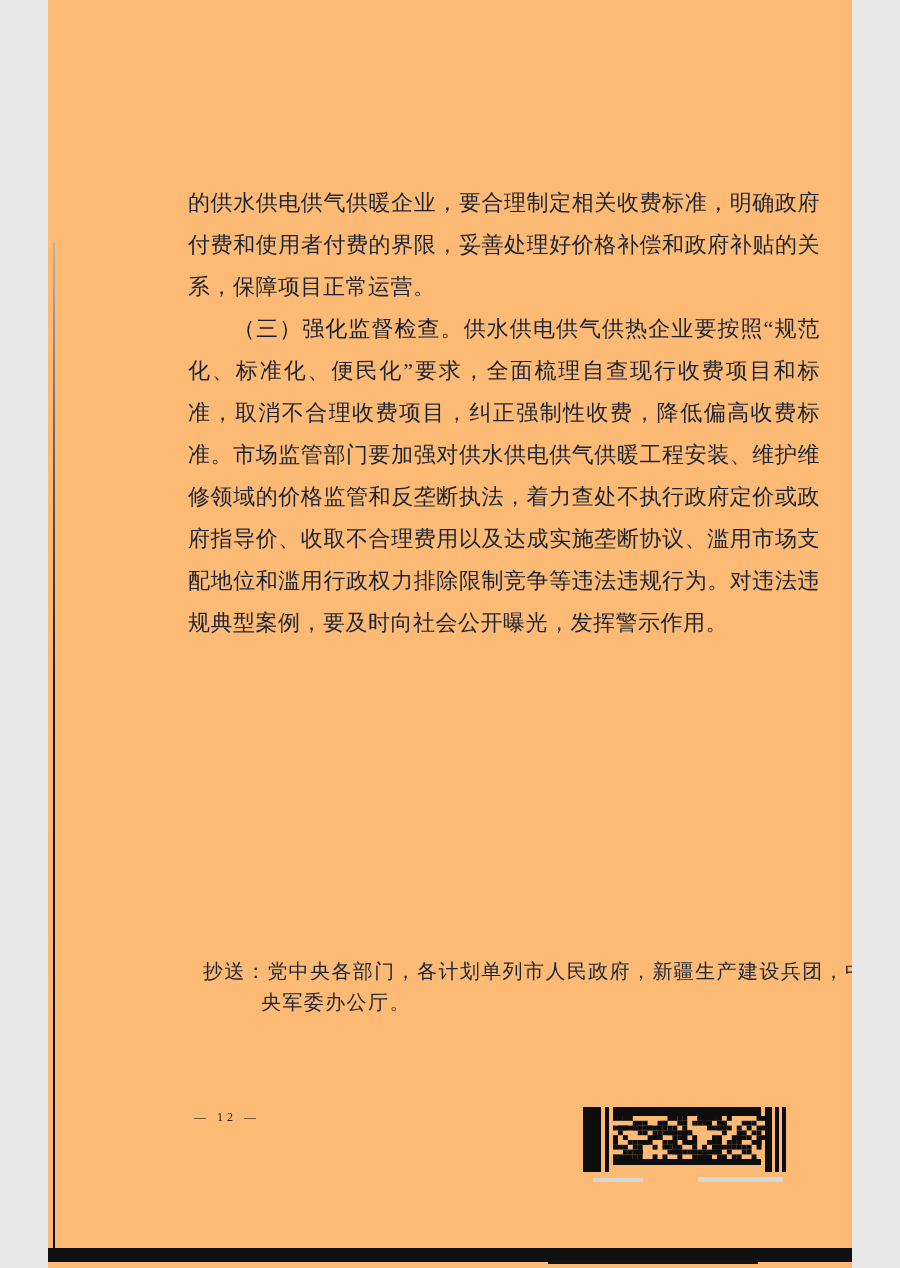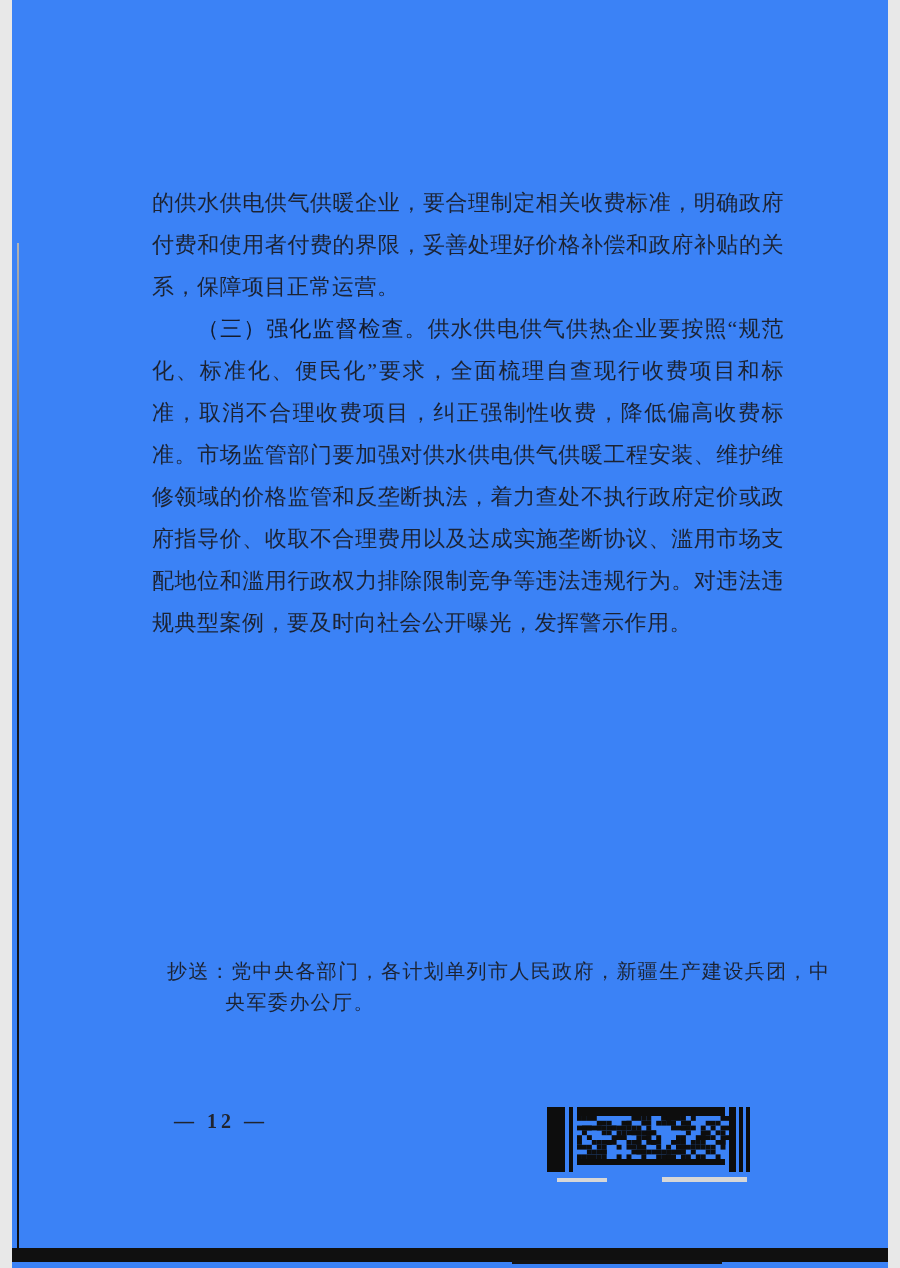"的供水供电供气供暖企业，要合理制定相关收费标准，明确政府付费和使用者付费的界限，" .page { background: #3b82f6 -> #fdba74; width: 876px -> 804px }
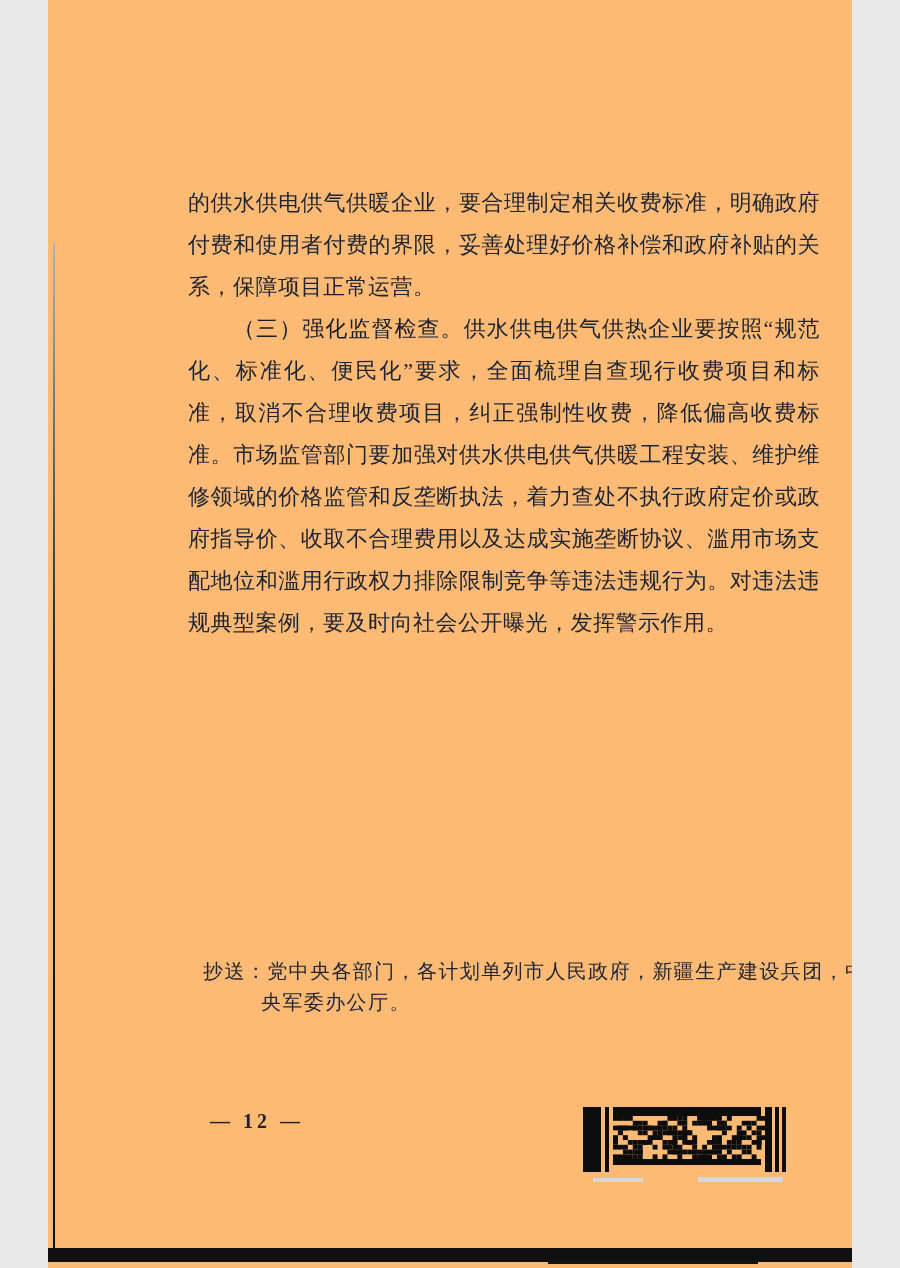"— 12 —" .page-number { font-size: 20px -> 12px; font-weight: bold -> none; left: 162px -> 146px }
